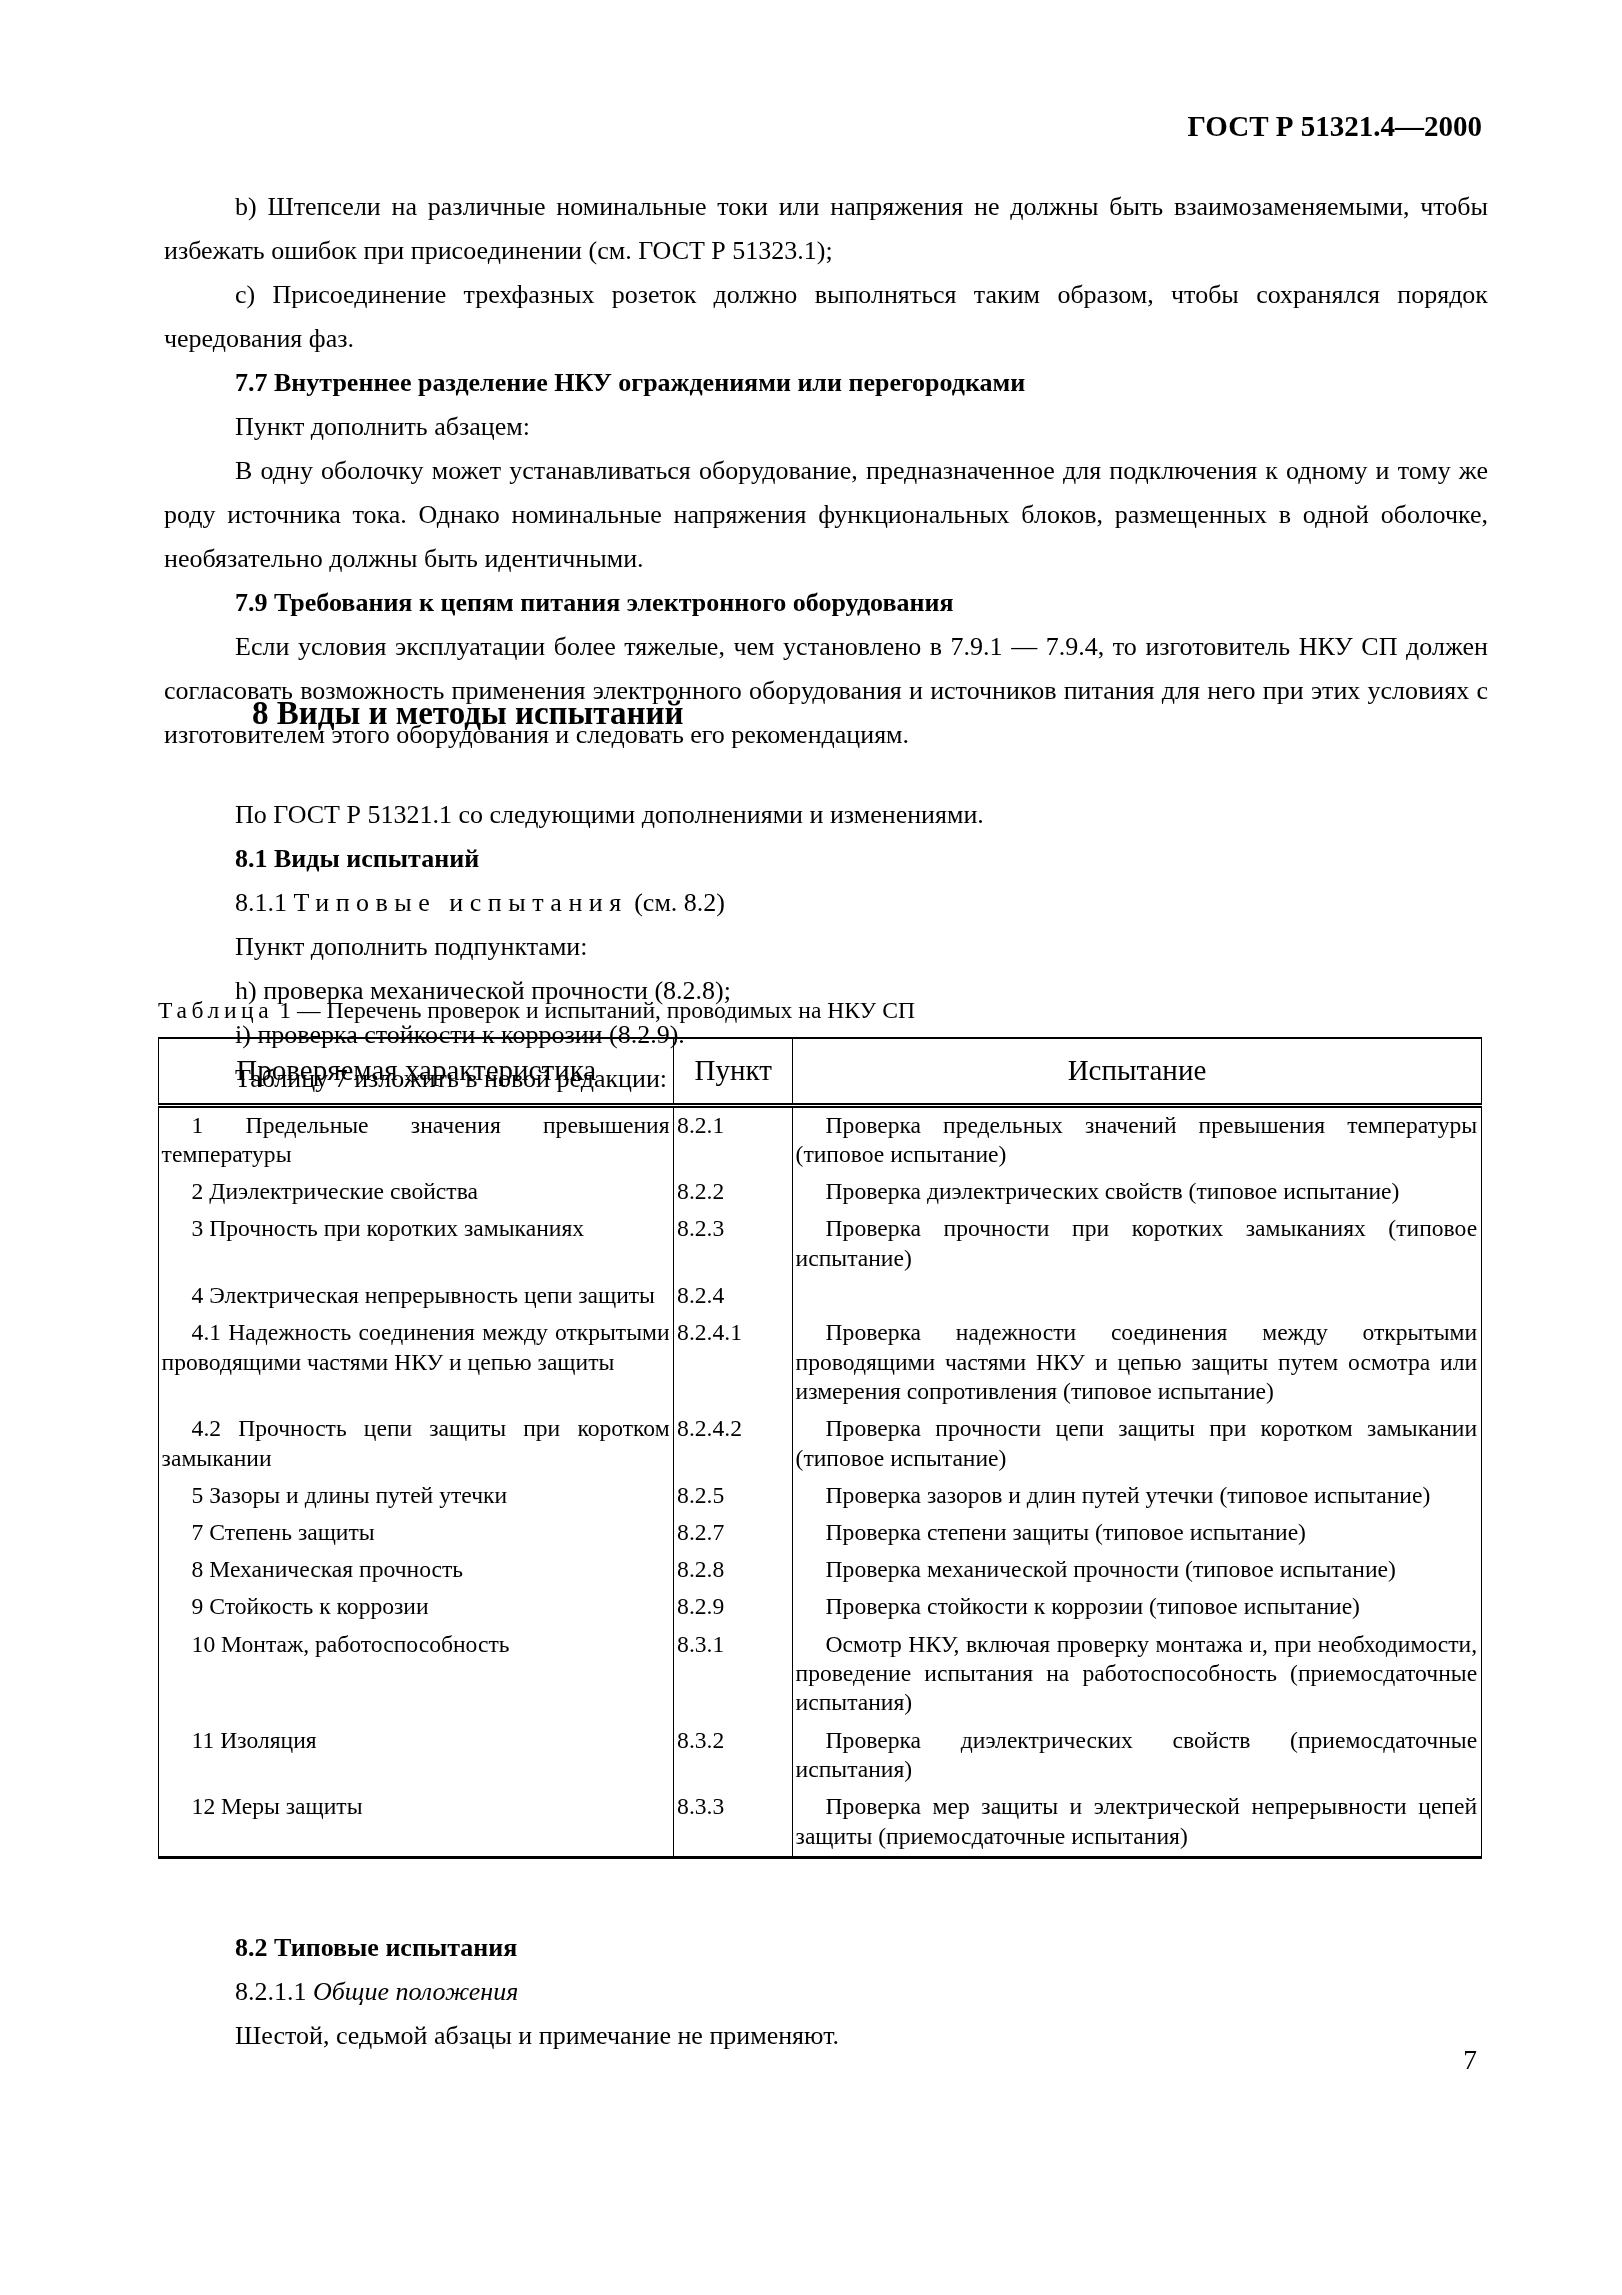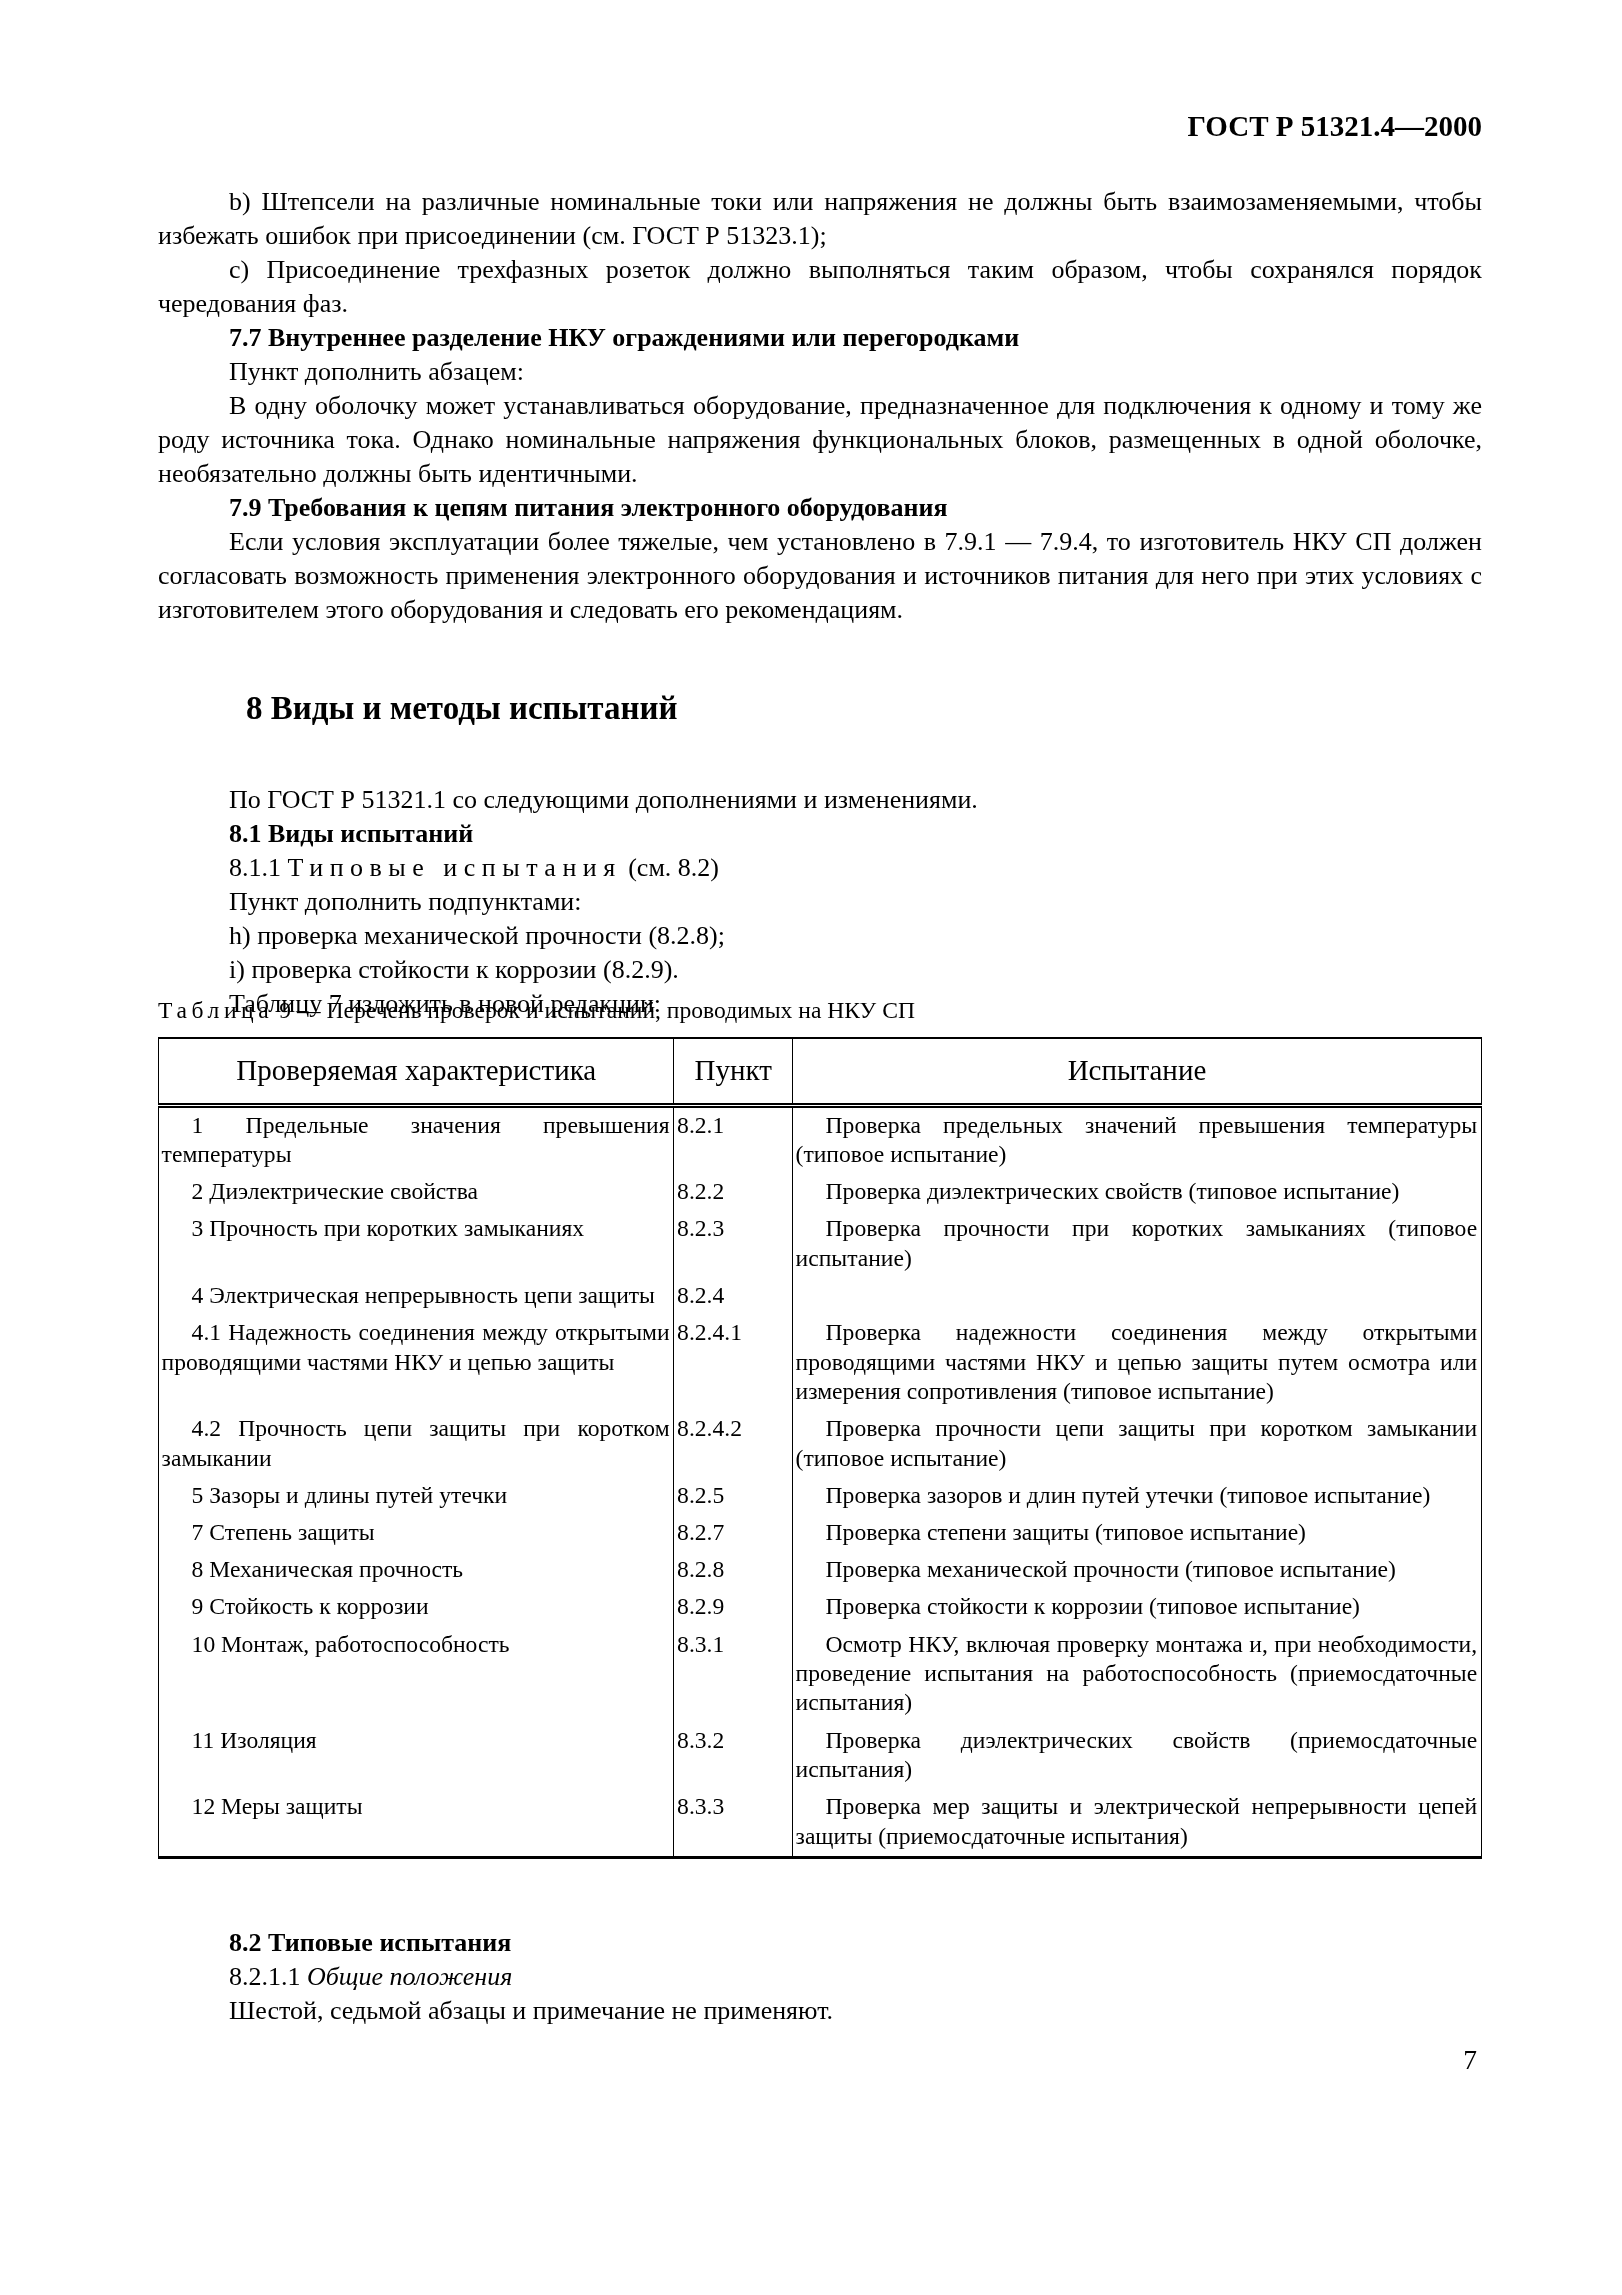"b) Штепсели на различные номинальные" .body { left: 158px -> 164px; line-height: 34px -> 44px }
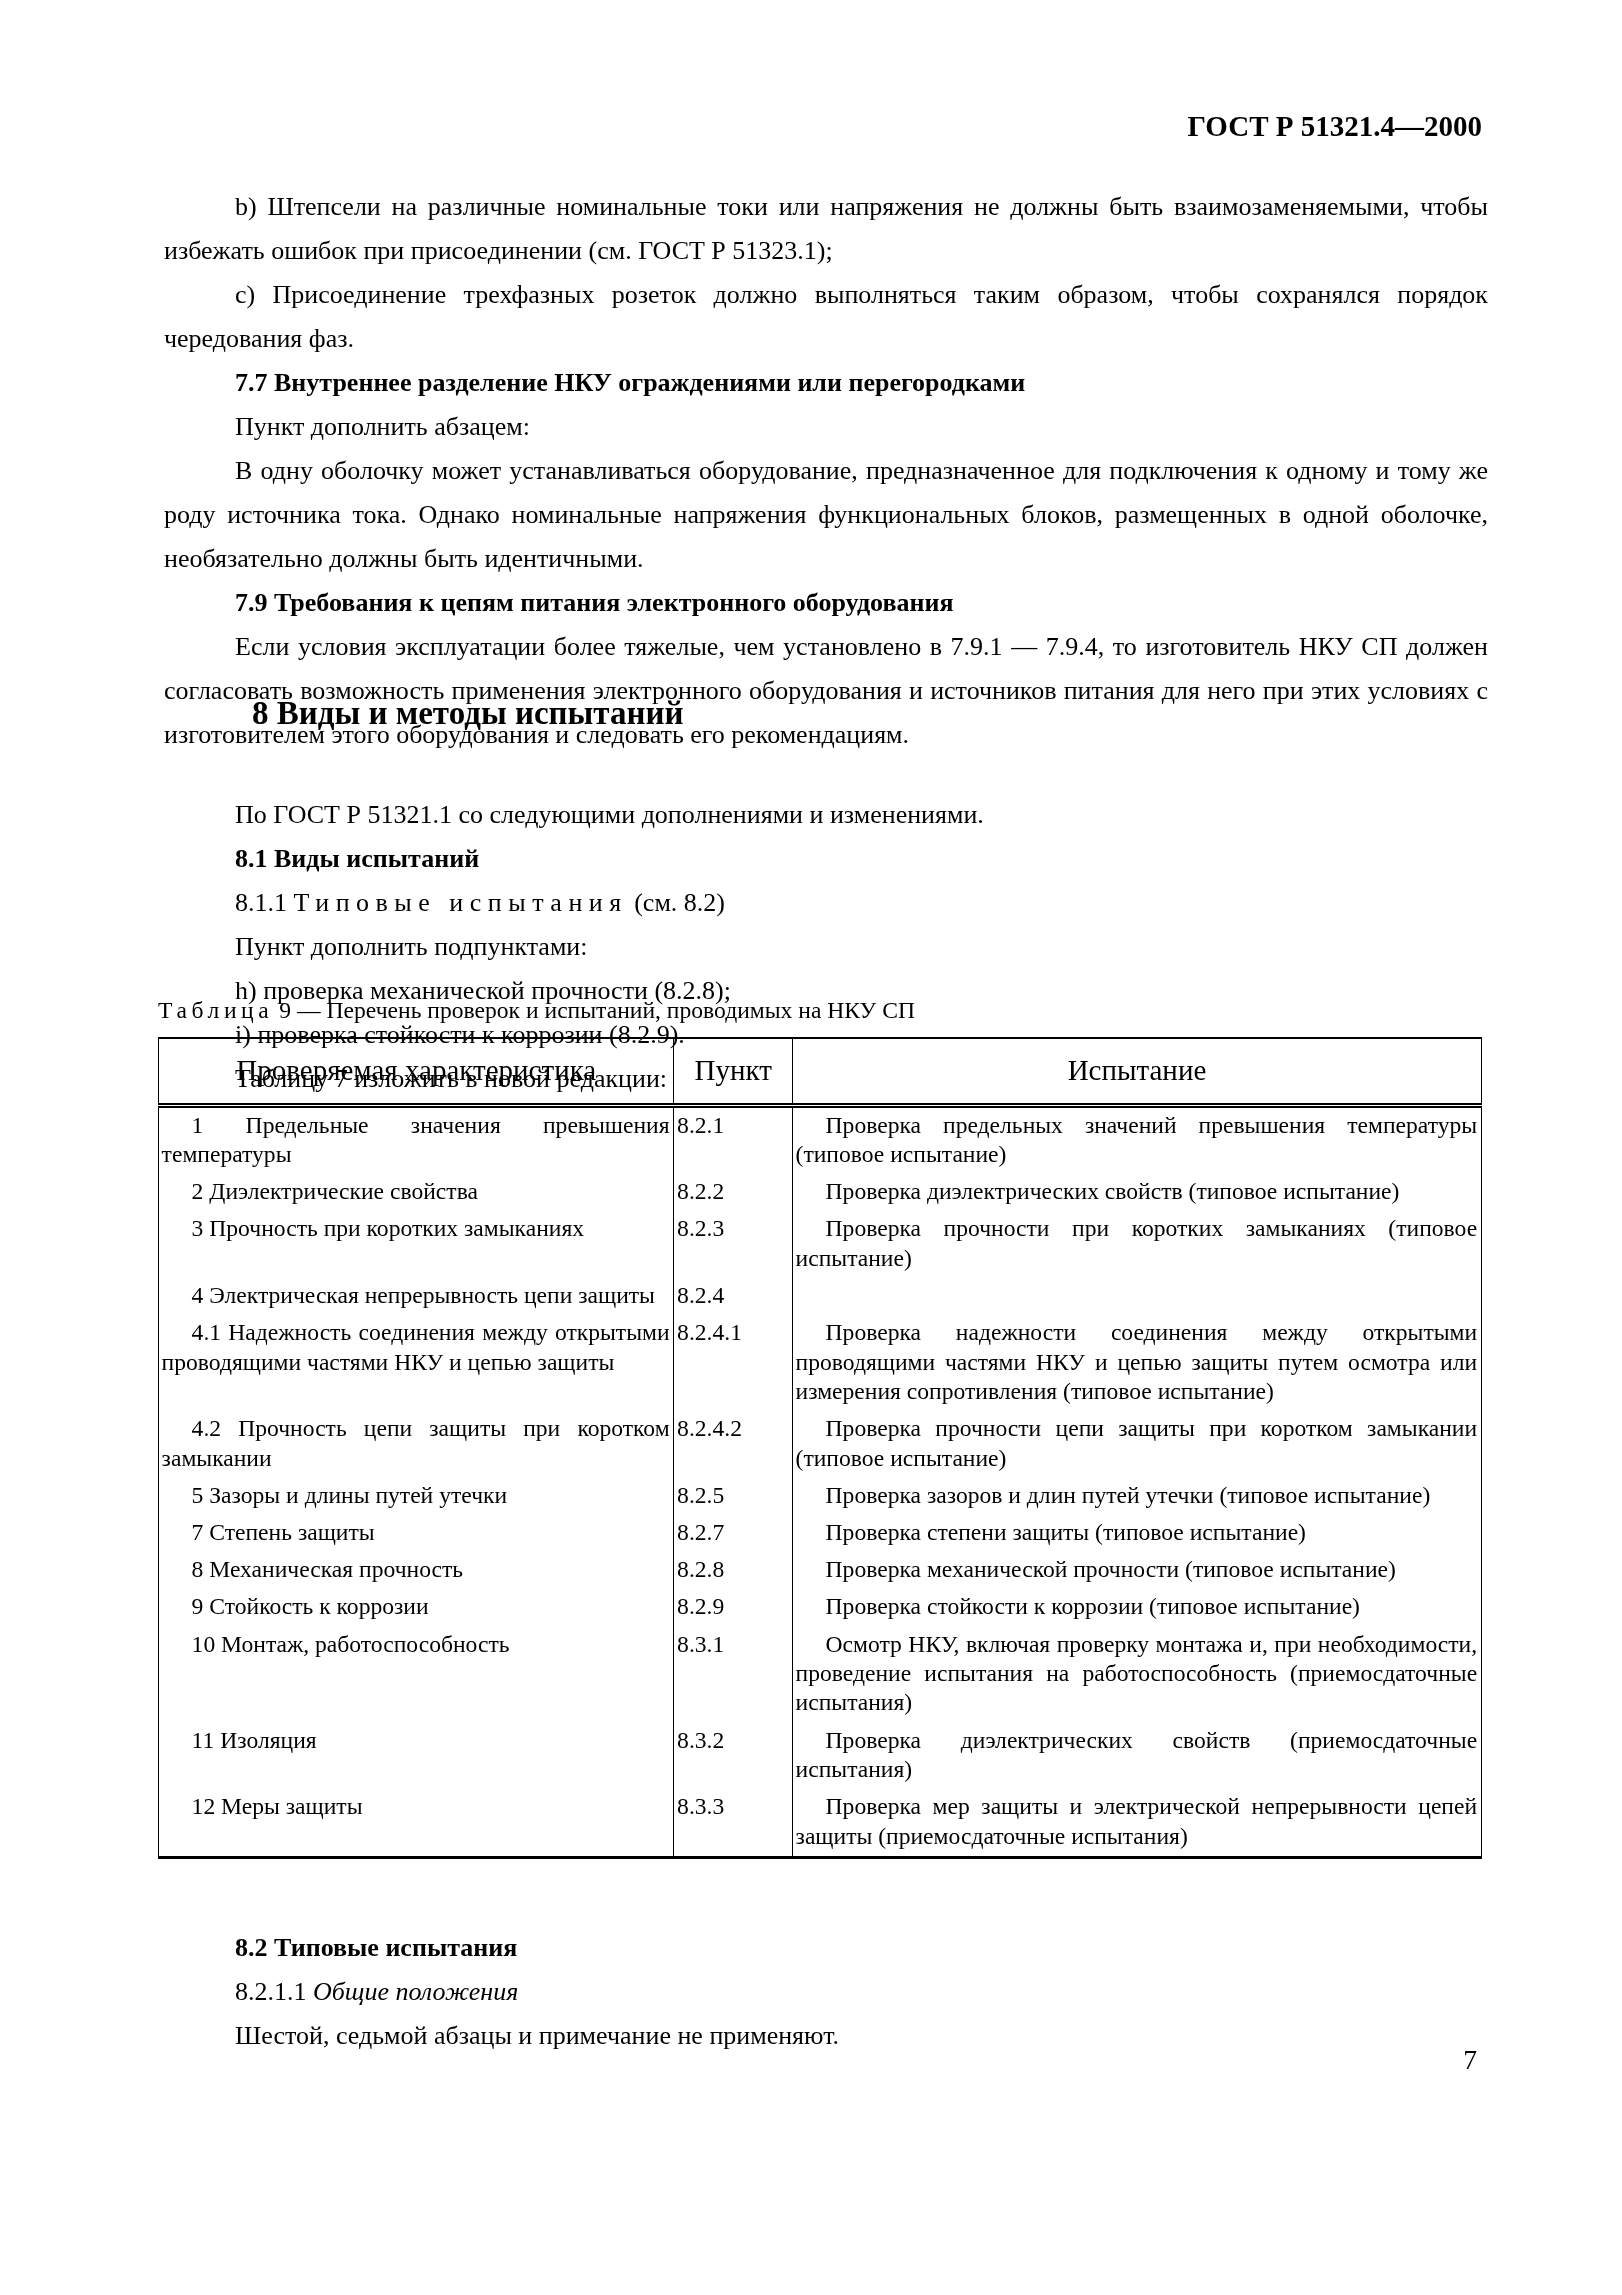"9 — Перечень проверок и" span { text: 9 -> 1 }
